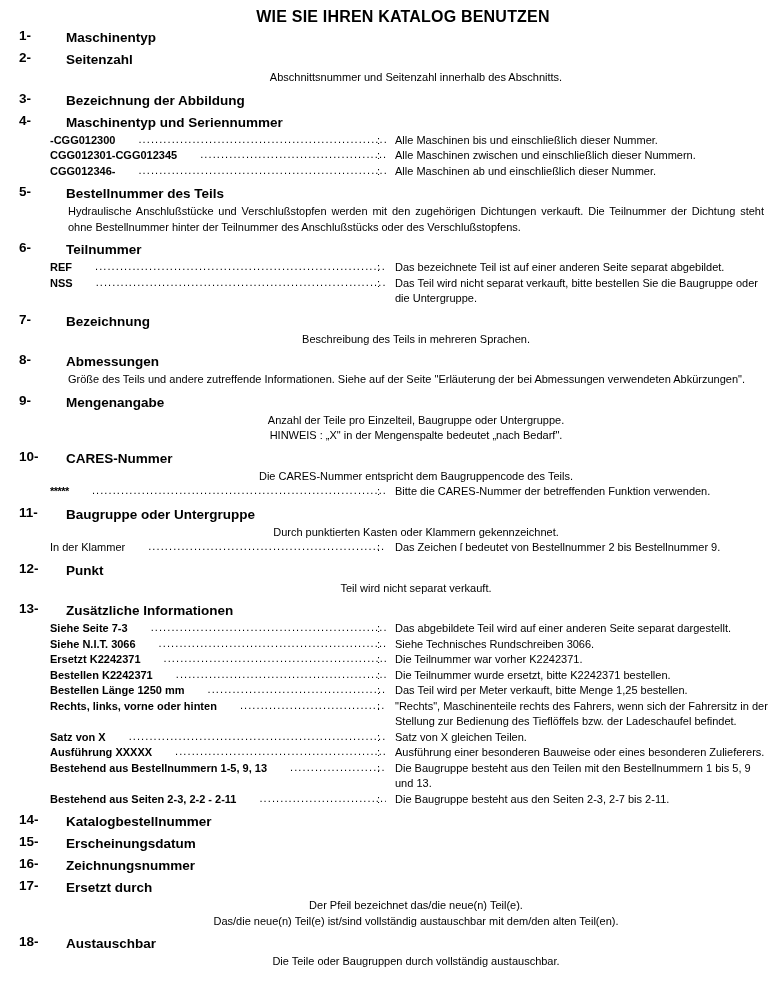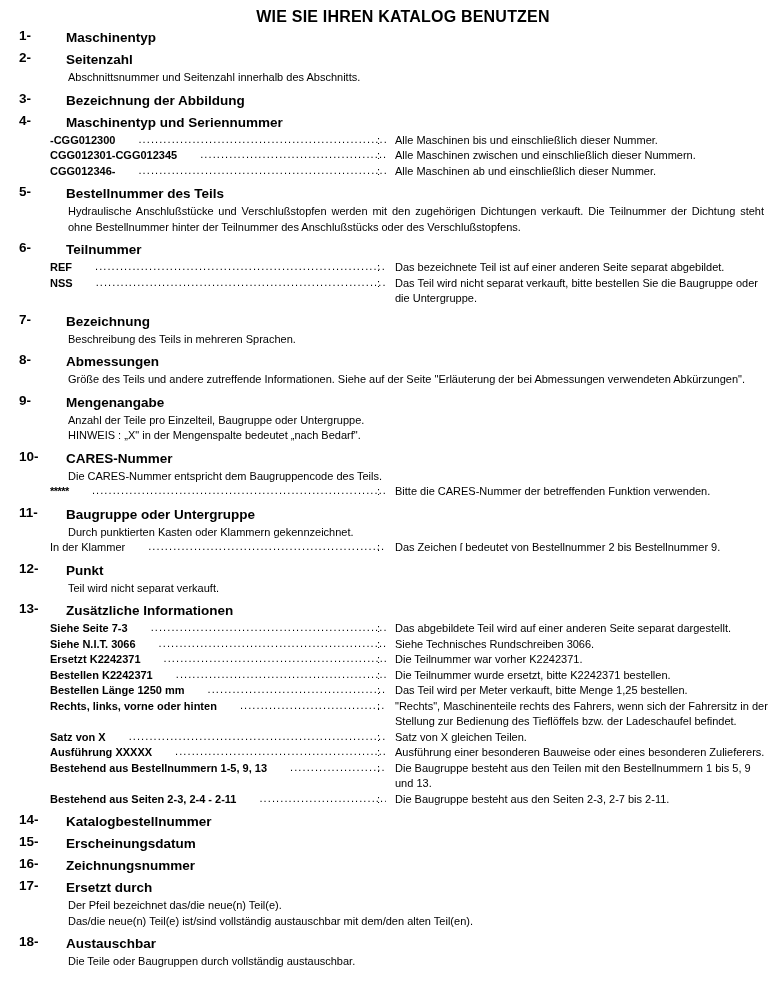"Abschnittsnummer und Seitenzahl" .para.nojust { text-align: left -> center }
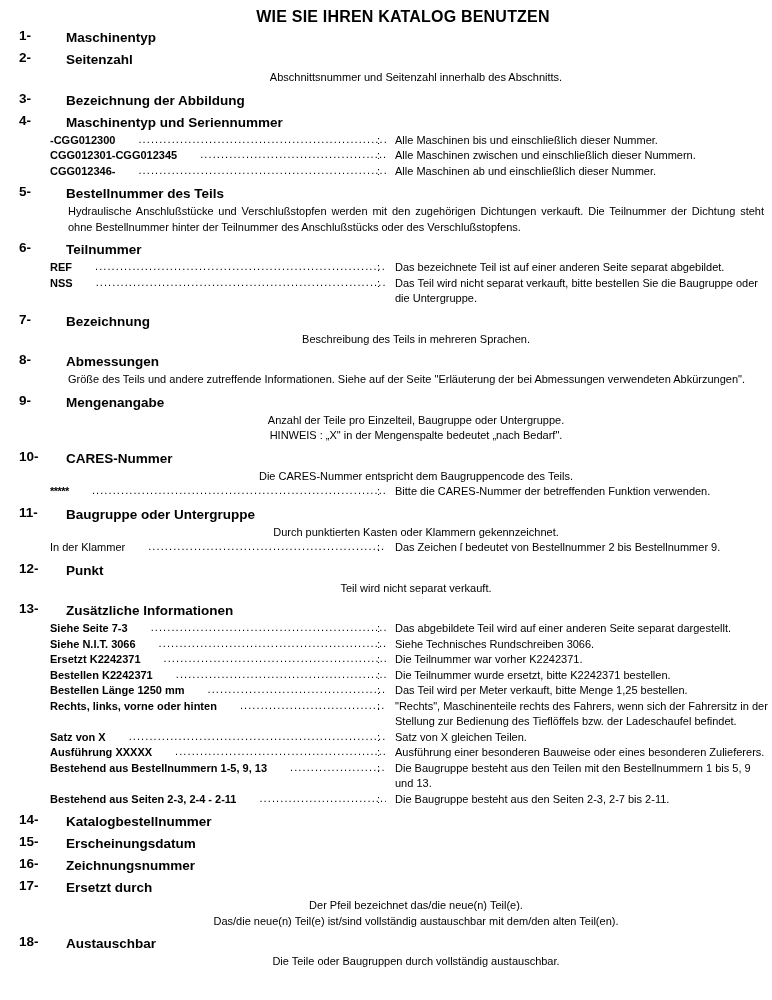"Bestehend aus Seiten 2-3, 2-4" span.leader-term { text: 2-4 -> 2-2 }
